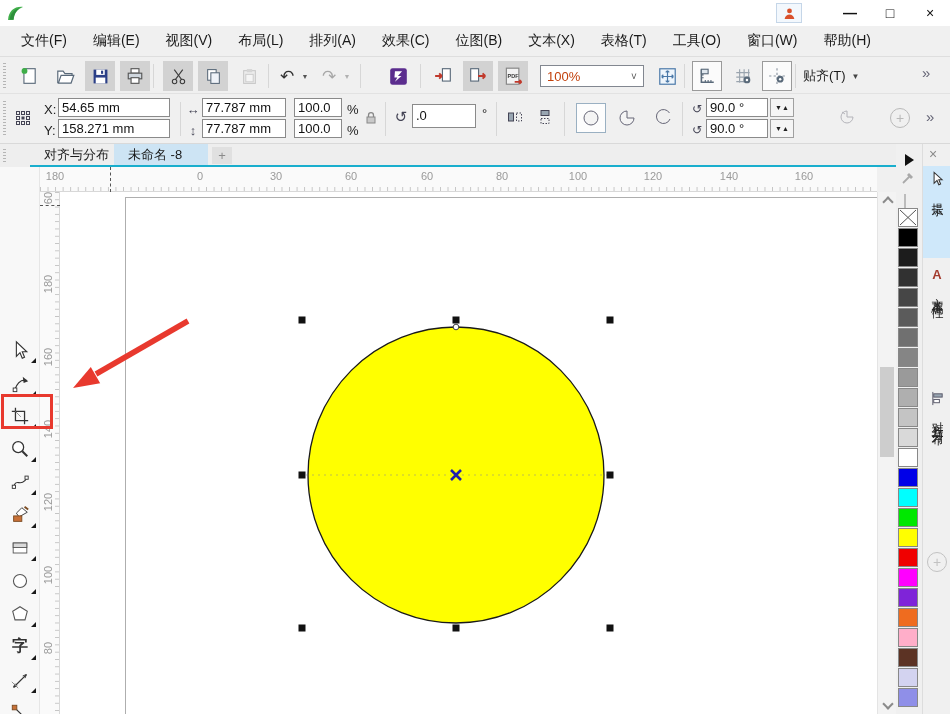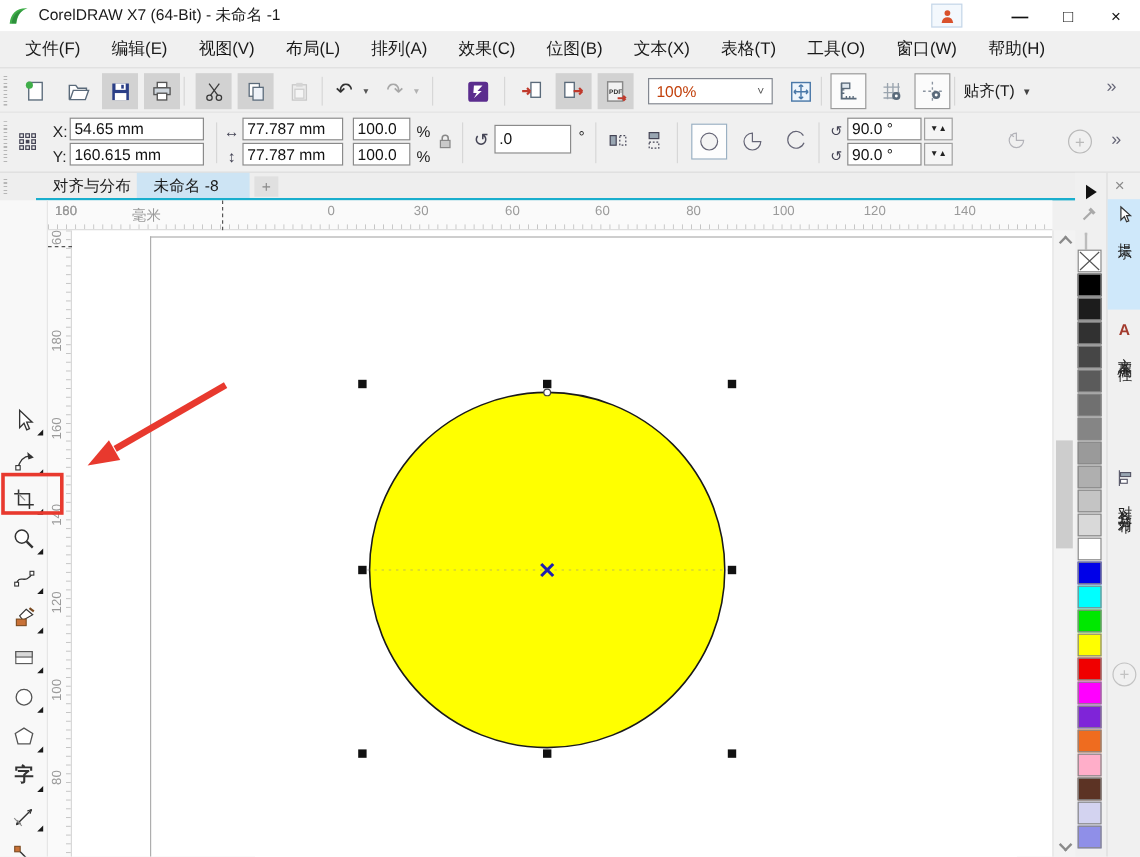"CorelDRAW X7 (64-Bit) - 未命名" span.title-text { html: <span>CorelDRAW X7 (64-Bit) - 未命名 -1</span> -> none }
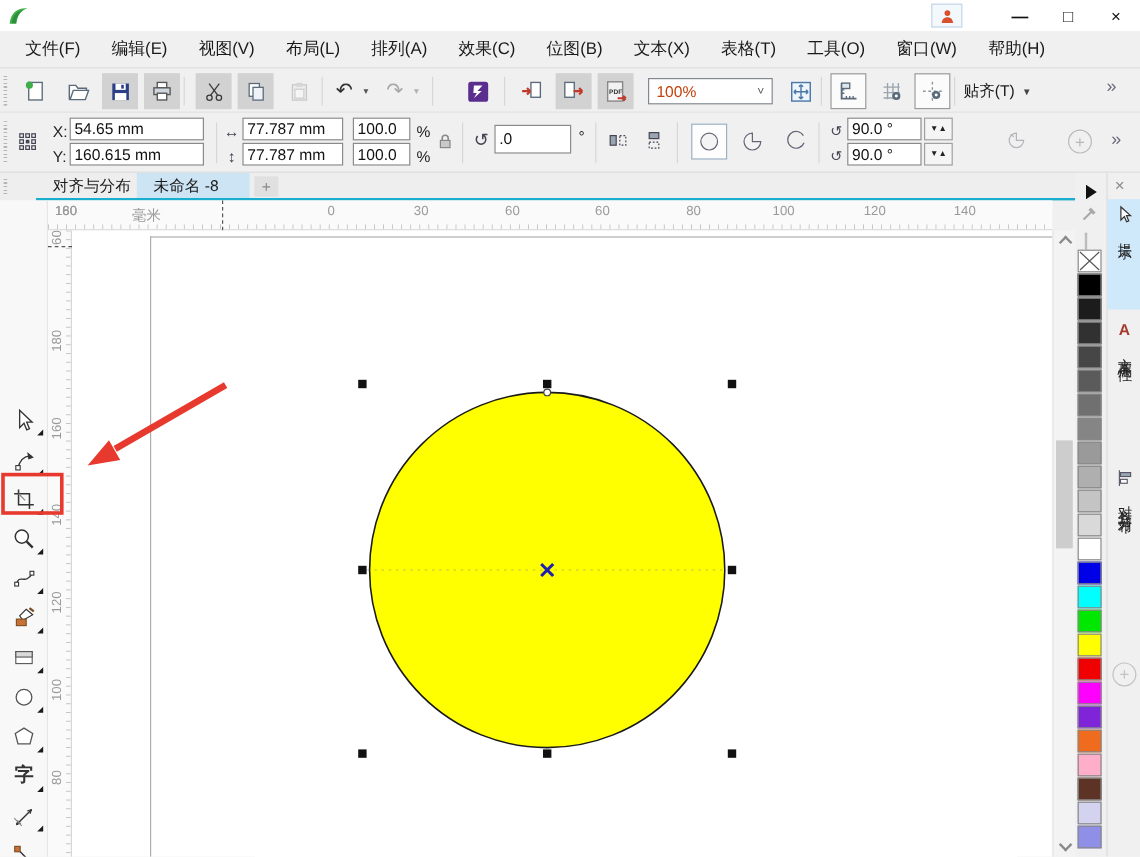"160.615 mm" div.pfield { text: 160.615 -> 158.271 }
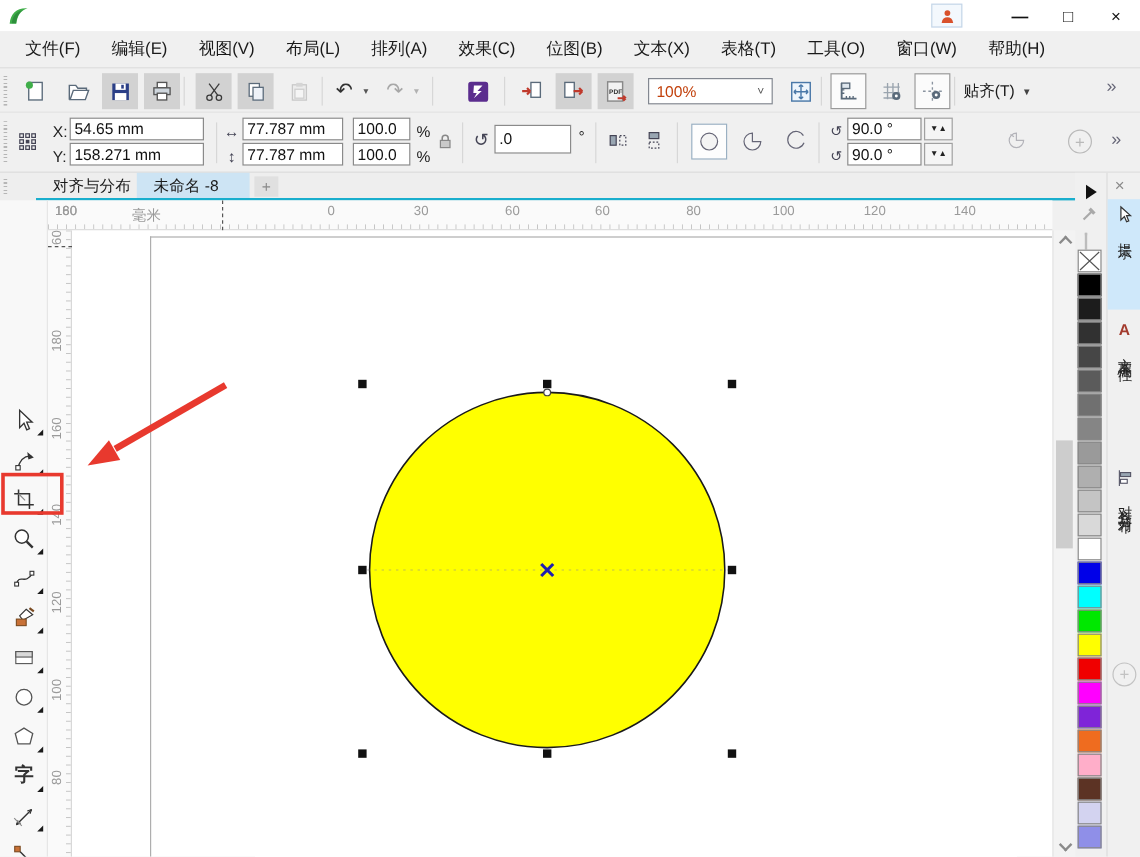"毫米" span.hunit { html: <span>毫米</span> -> none }
